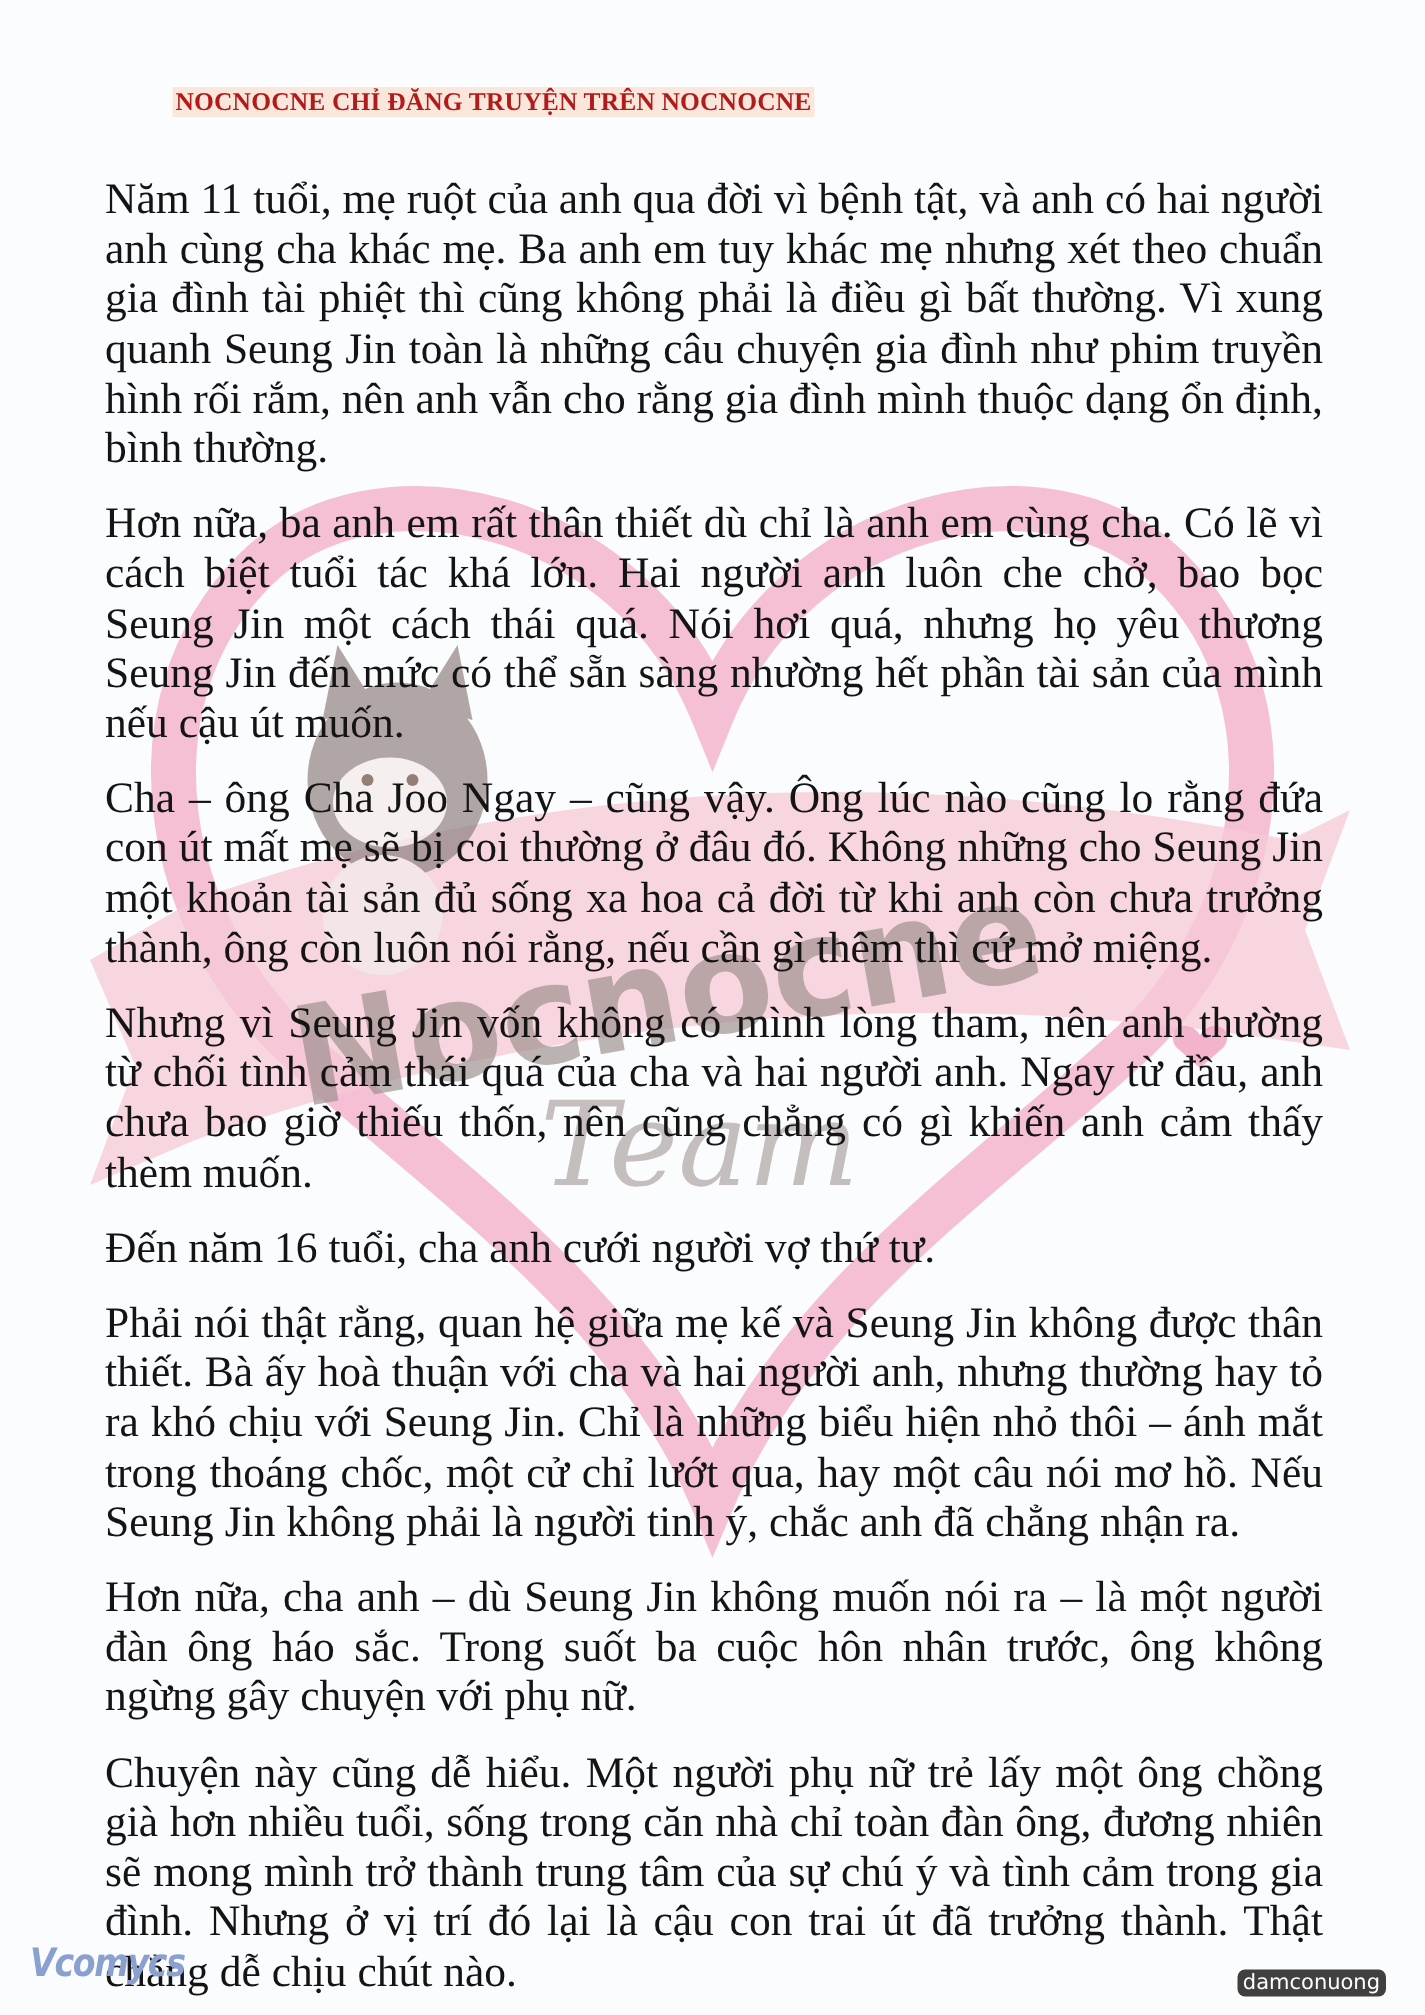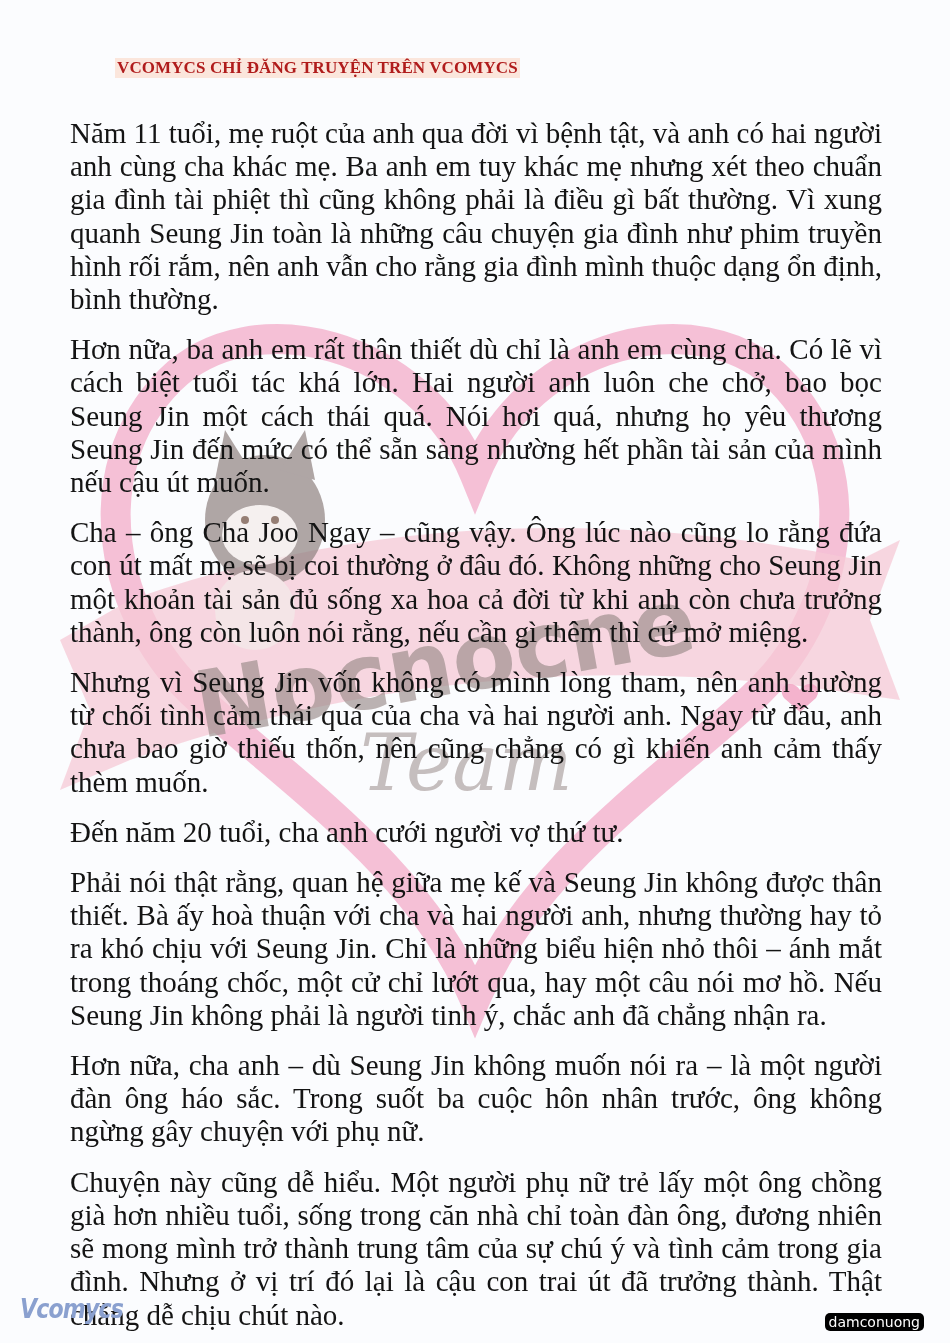"VCOMYCS CHỈ ĐĂNG TRUYỆN TRÊN" div.header-note { text: VCOMYCS CHỈ ĐĂNG TRUYỆN TRÊN VCOMYCS -> NOCNOCNE CHỈ ĐĂNG TRUYỆN TRÊN NOCNOCNE }
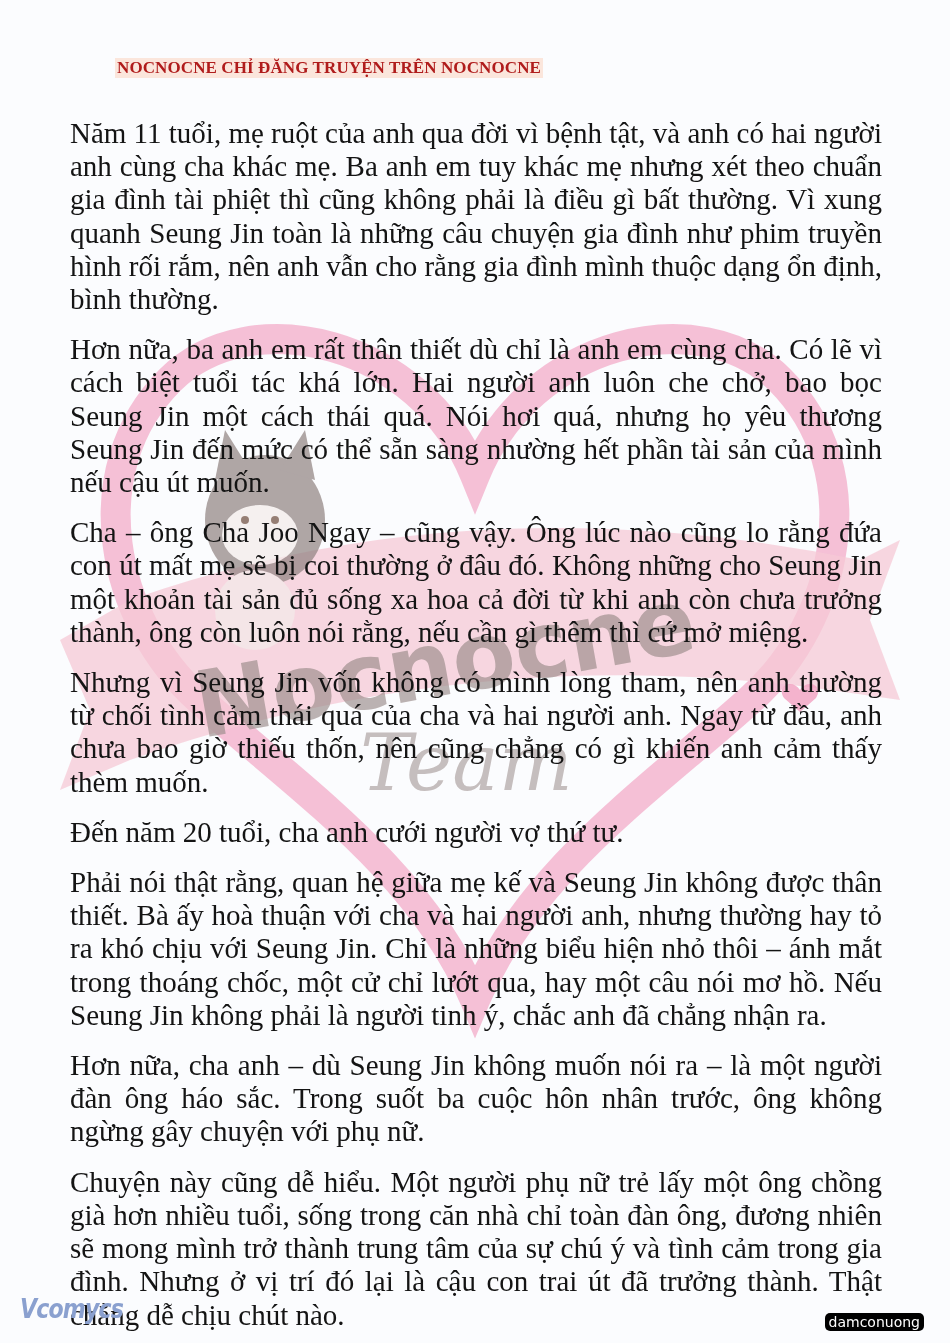"Đến năm 20 tuổi, cha" p { text: 20 -> 16 }
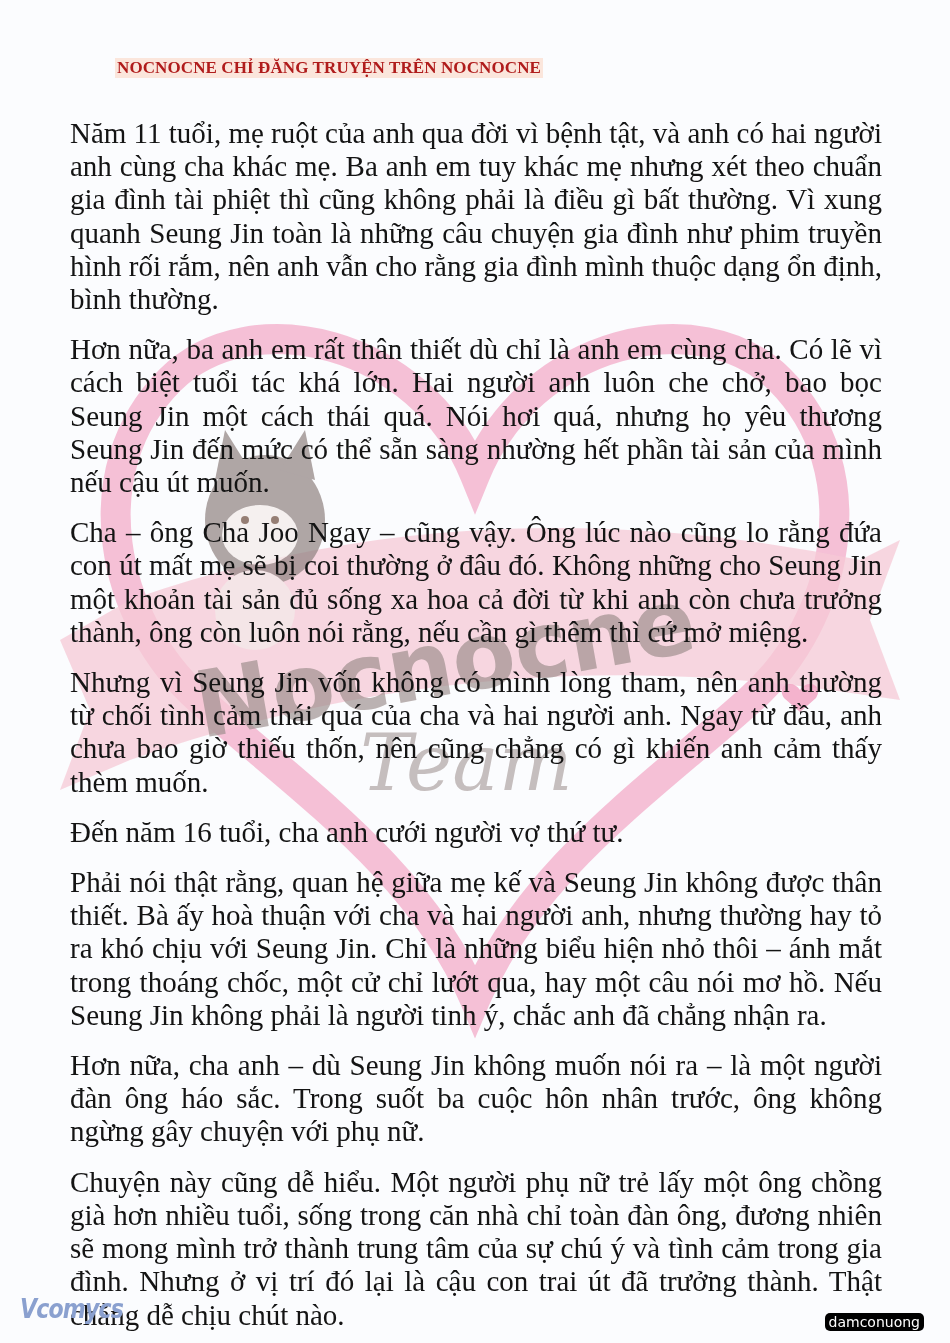"damconuong" .footer-tag { background: #000000 -> #404040 }
